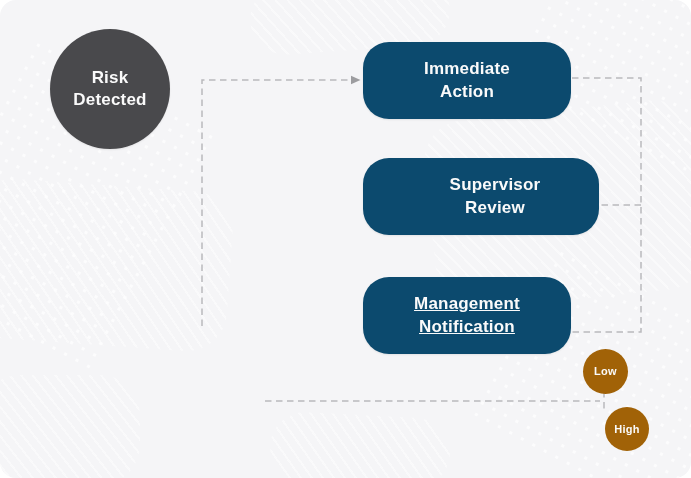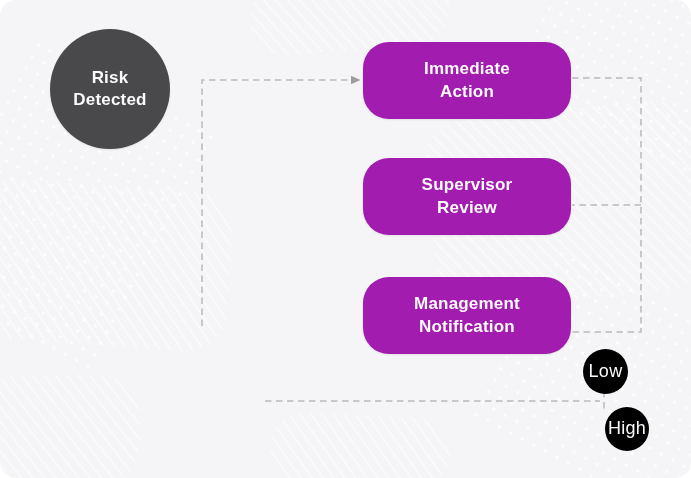"Immediate" .box-node { background: #a21caf -> #0c4a6e }
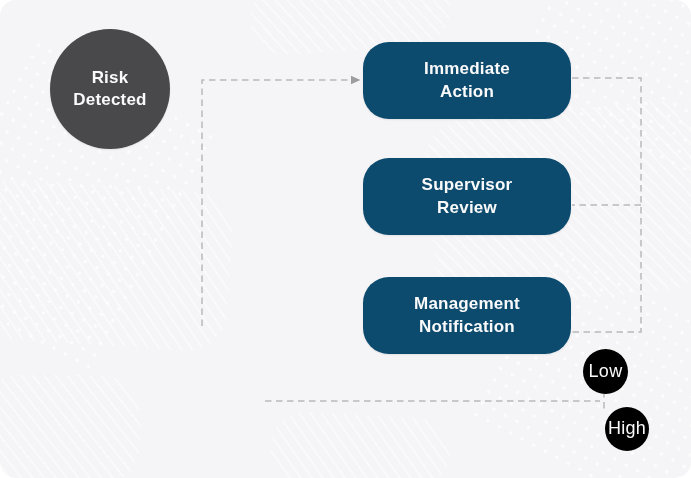"Supervisor" .node-supervisor { padding-left: none -> 28px }
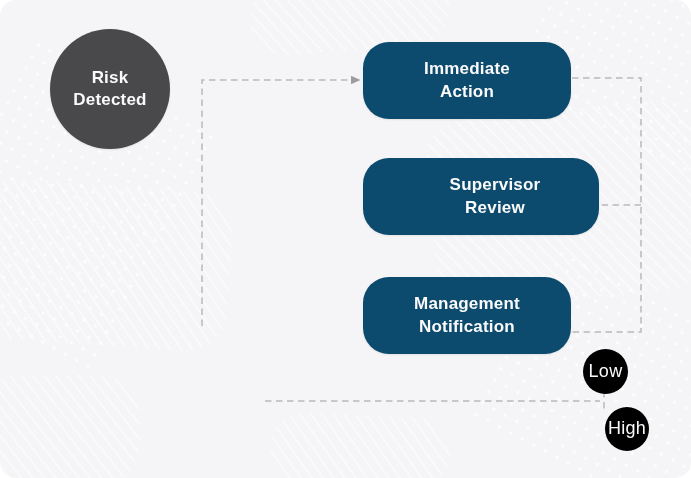"Management" .node-management { text-decoration: none -> underline }
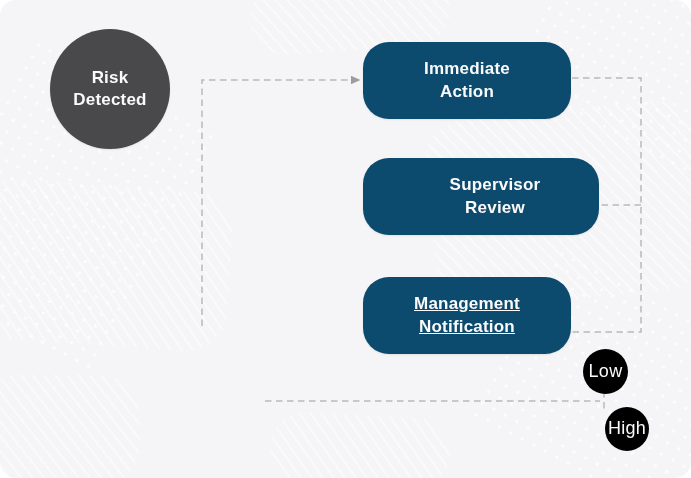"Low" .badge-node { background: #000000 -> #a16207; font-size: 18px -> 11px; font-weight: 400 -> 700 }
